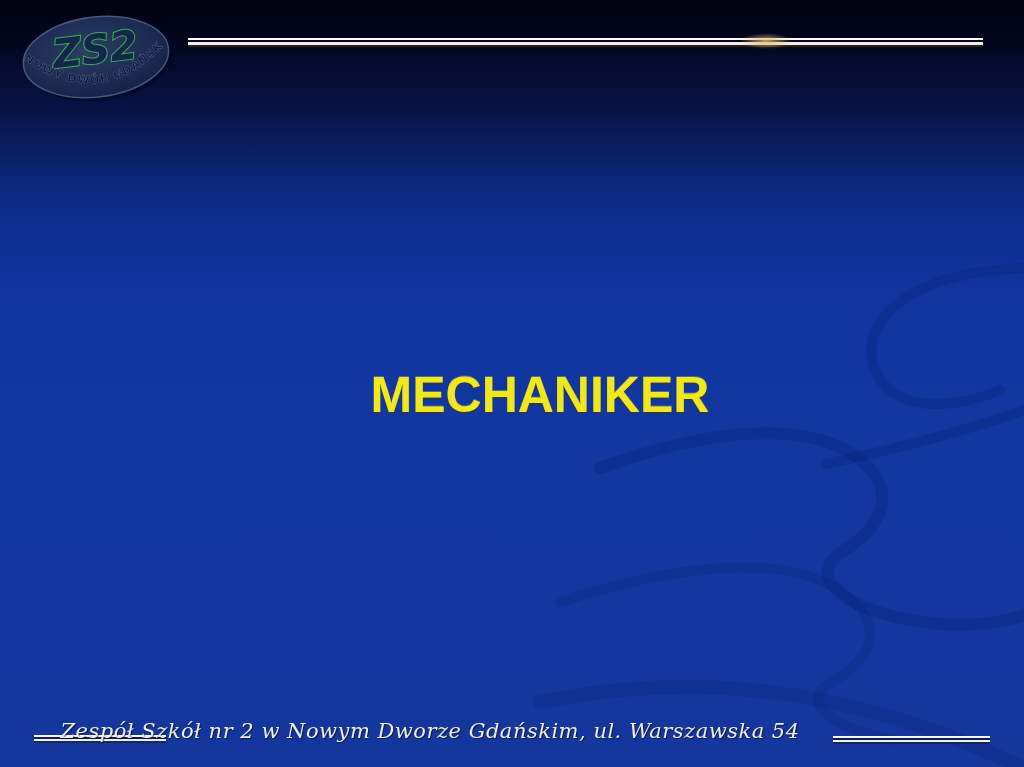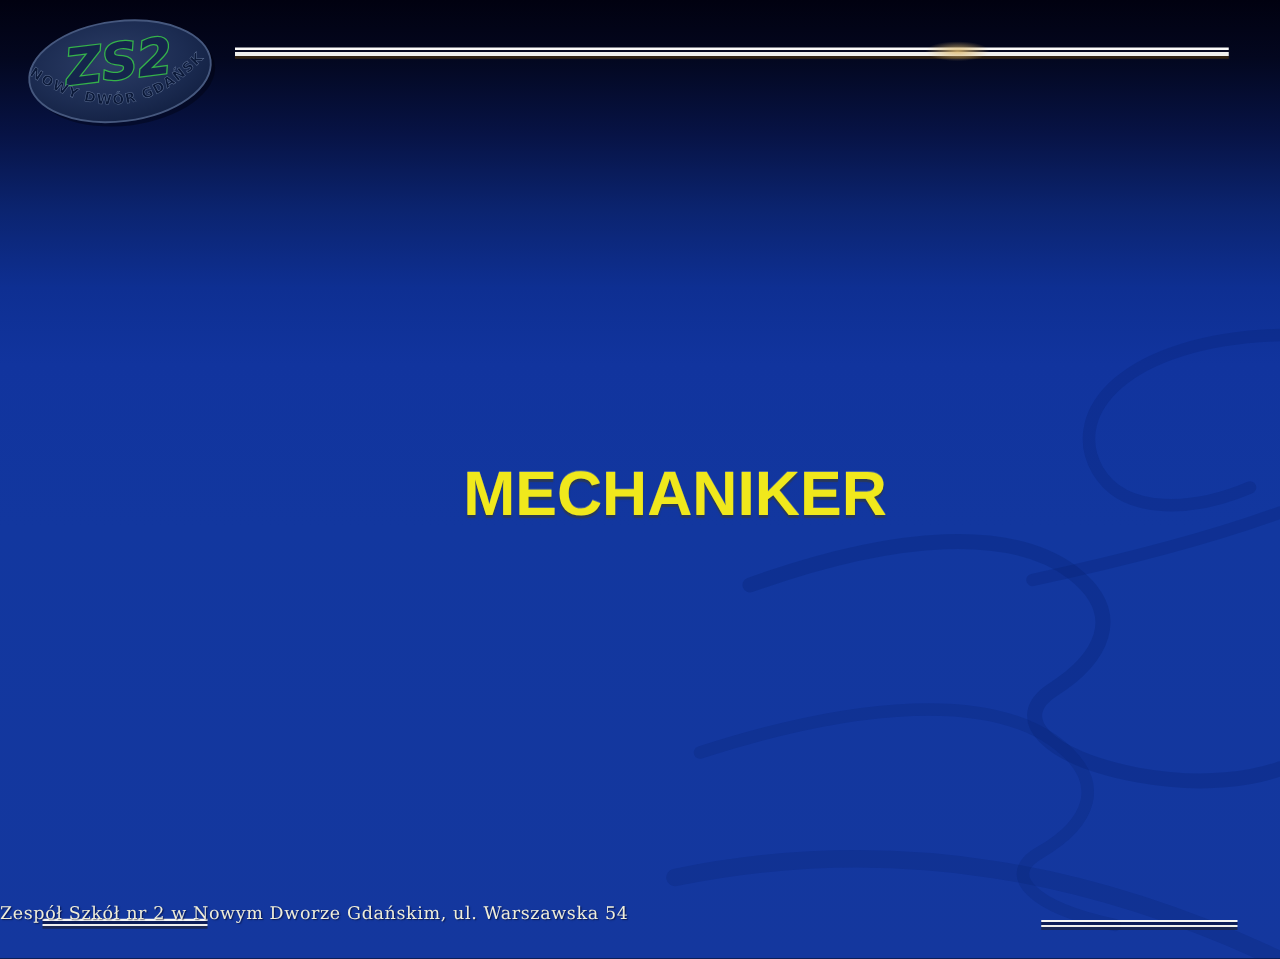"Zespół Szkół nr 2 w" .footer { font-size: 14px -> 21px; font-style: none -> italic; text-align: none -> center }
